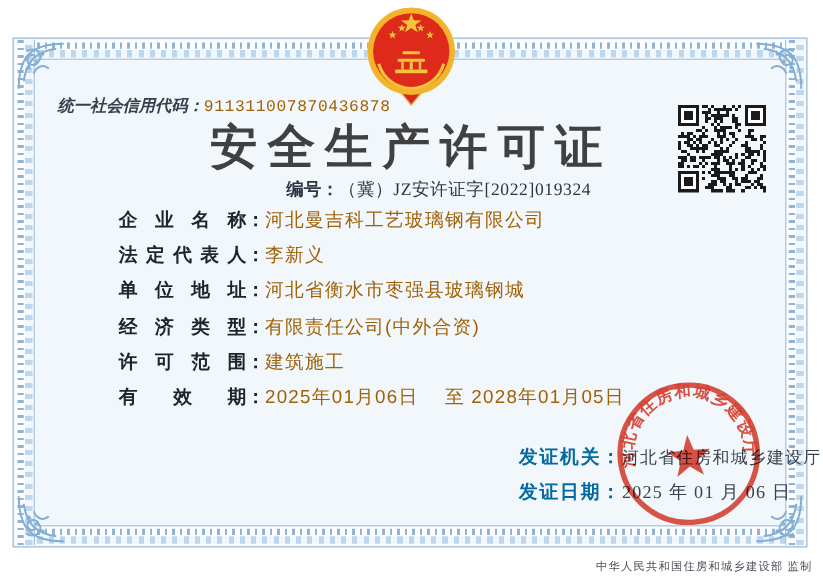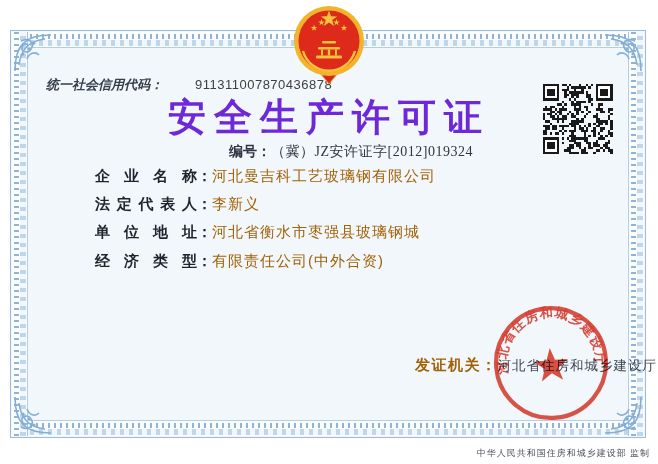"911311007870436878" .credit .num { color: #404040 -> #a16207; font-family: Liberation Sans, sans-serif -> Liberation Mono, monospace; margin-left: 32px -> none }
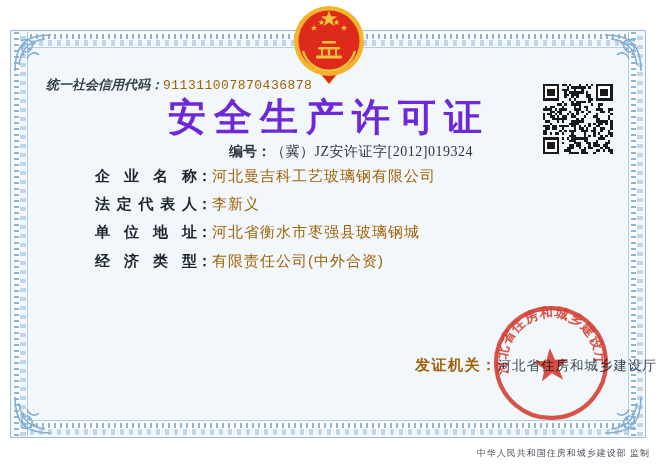"安全生产许可证" .title { color: #6d28d9 -> #404040 }
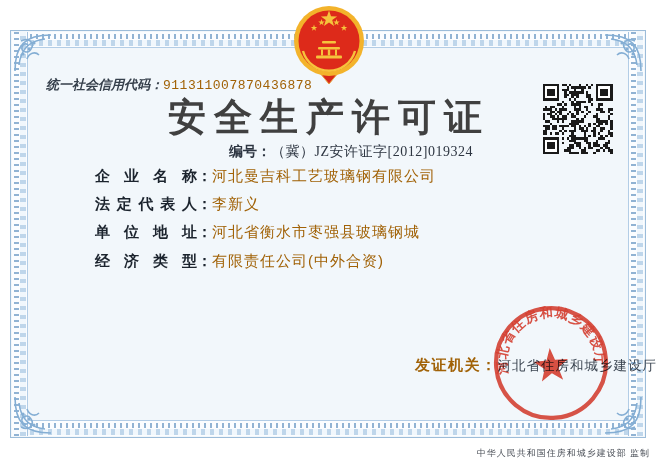"（冀）JZ安许证字[2012]019324" span.val { text: 2012 -> 2022 }
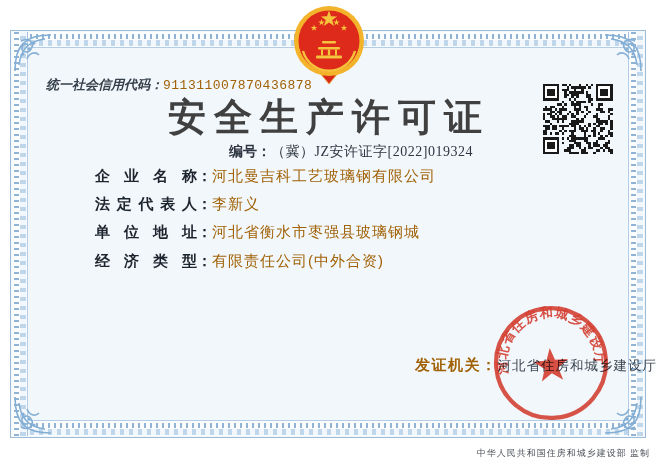"许可范围：建筑施工" div.row { html: none -> <div> <span>许可范围</span><span>：</span><span>建筑施工</span> </div> }
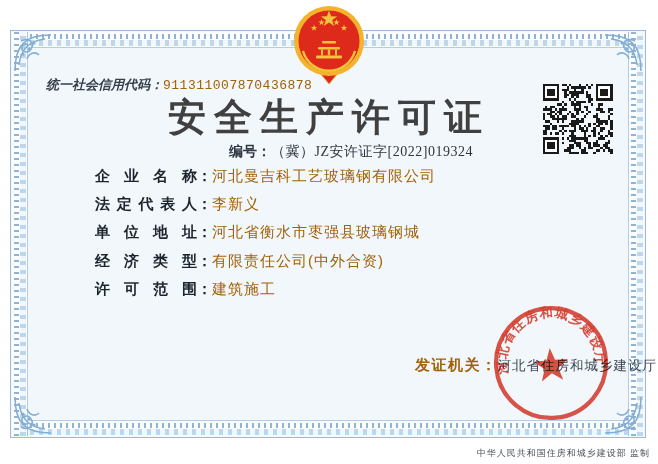"有效期：2025年01月06日 至 2028年01月05日" div.row { html: none -> <div> <span>有效期</span><span>：</span><span>2025年01月06日 至 2028年01月05日</span> </div> }
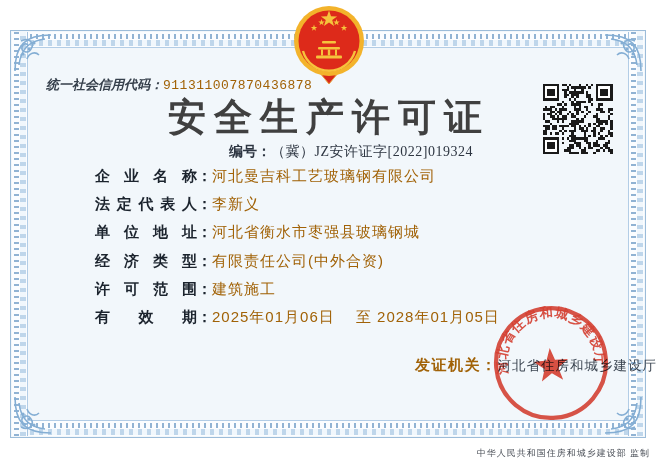"发证机关" .issue-row .lbl { color: #a16207 -> #0369a1 }
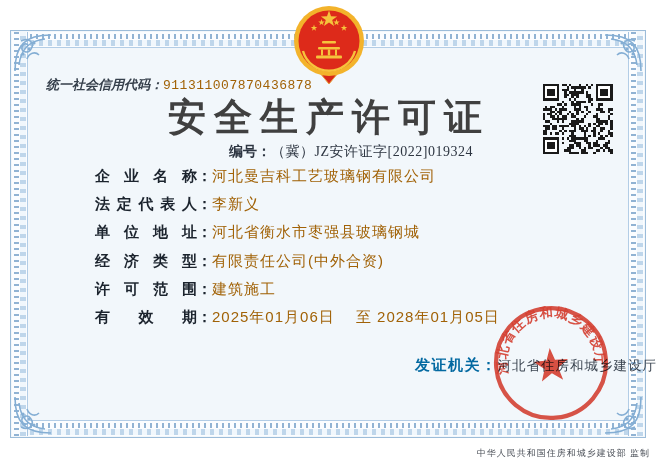"发证日期：2025 年 01 月 06" div.issue-row { html: none -> <div> <span>发证日期</span><span>：</span><span>2025 年 01 月 06 日</span> </div> }
